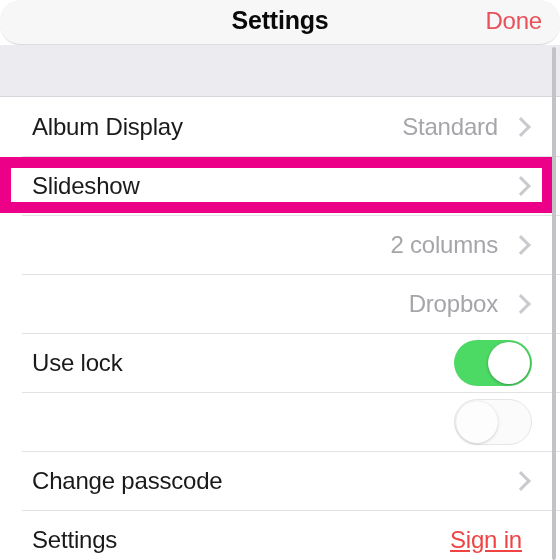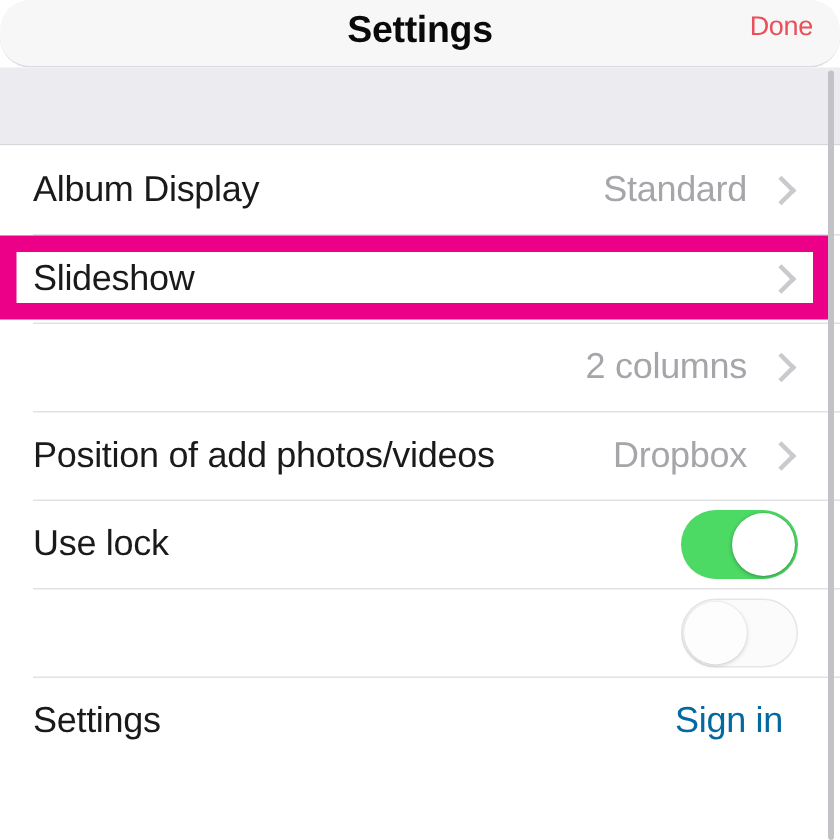"Done" .nav-done { font-size: 18px -> 24px }
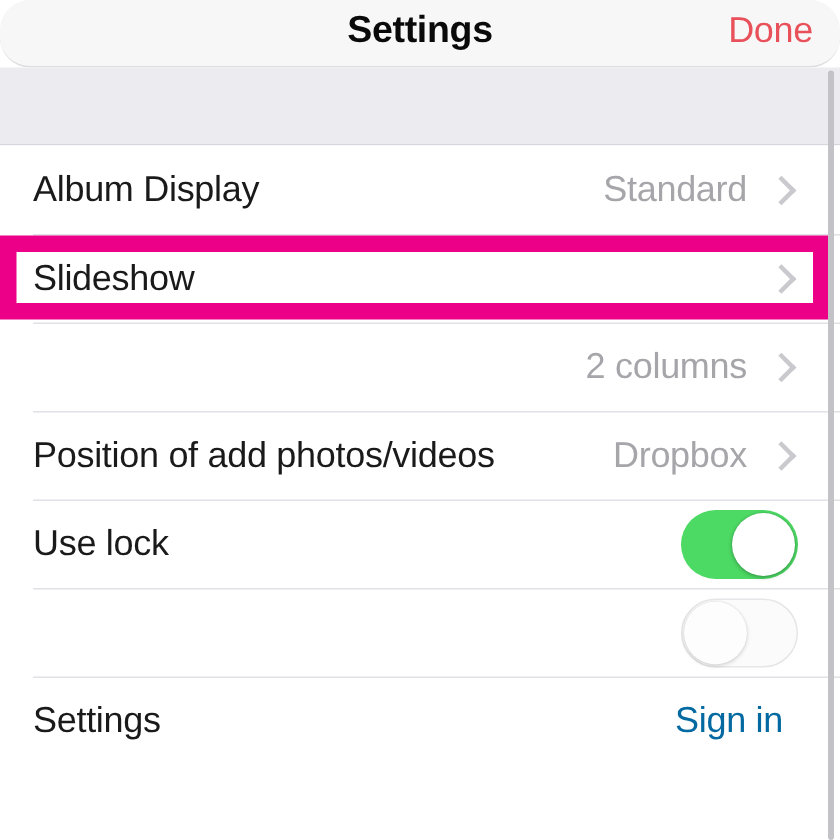"Album Display" .row-label { margin-left: 22px -> 32px }
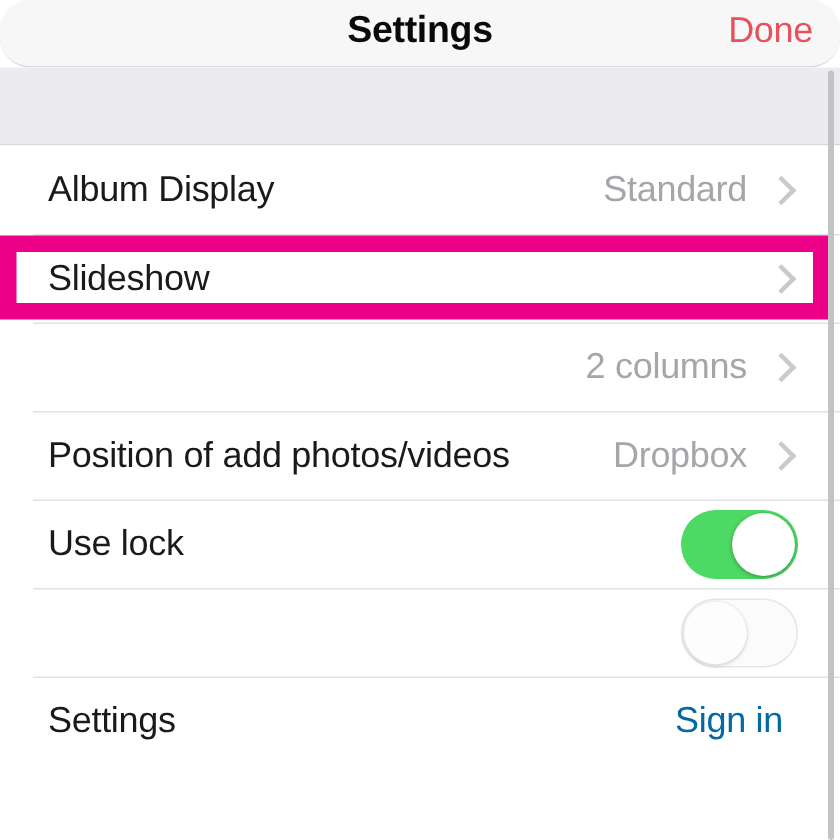"Position of add photos/videos" div.row-label { html: <div>Position of add photos/videos</div> -> none }
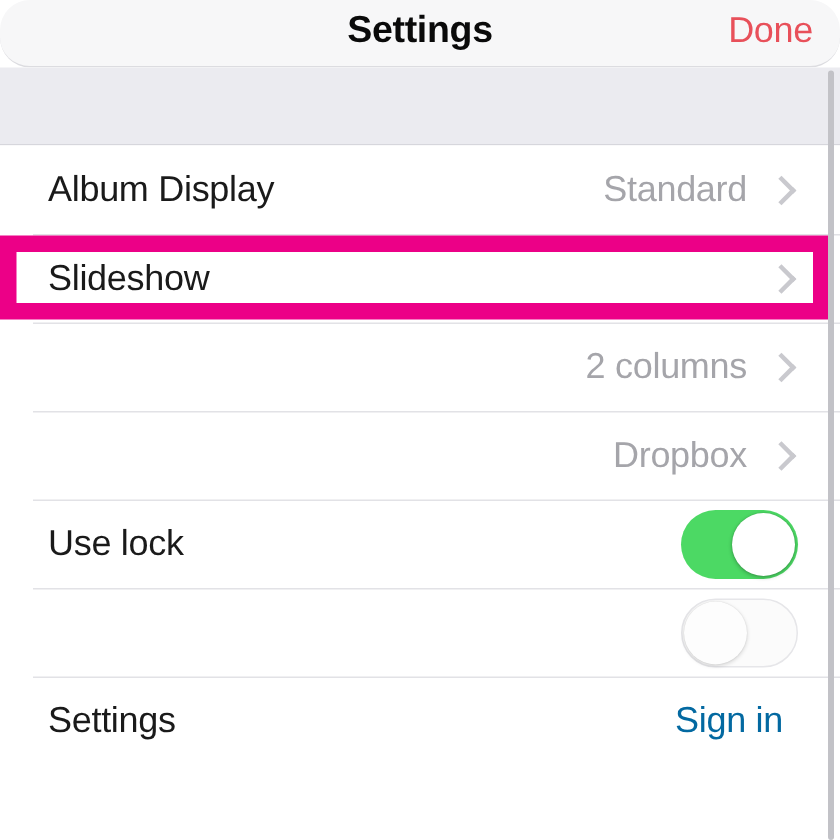"Change passcode" div.row { html: none -> <div> <div>Change passcode</div> <div> <span></span> <span></span> </div> </div> }
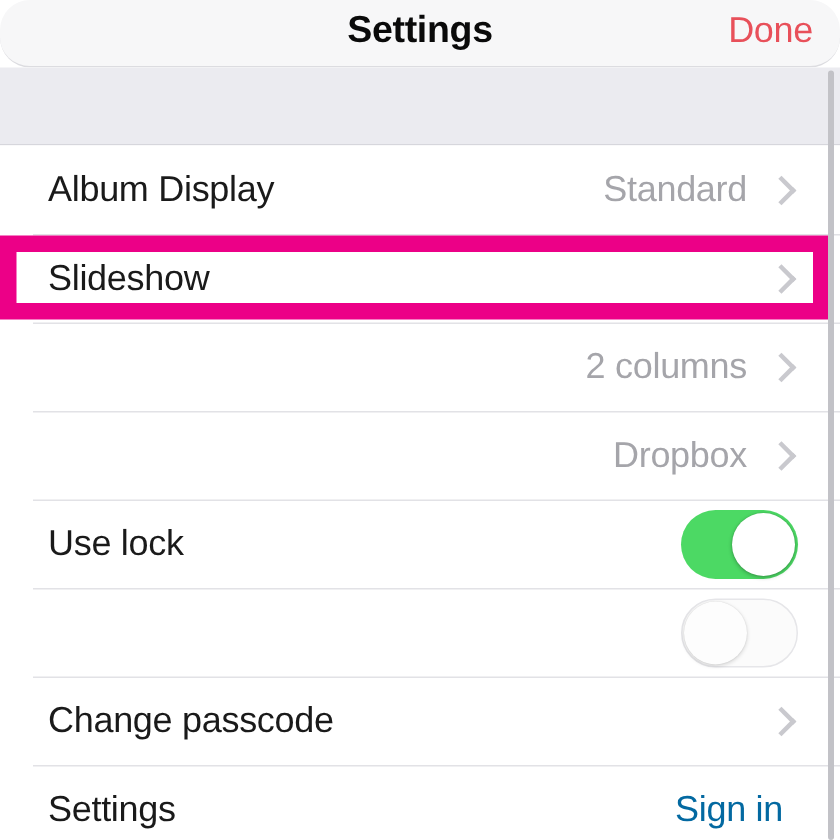"Sign in" .row-value.accent { color: #0369a1 -> #ef4444; text-decoration: none -> underline }
